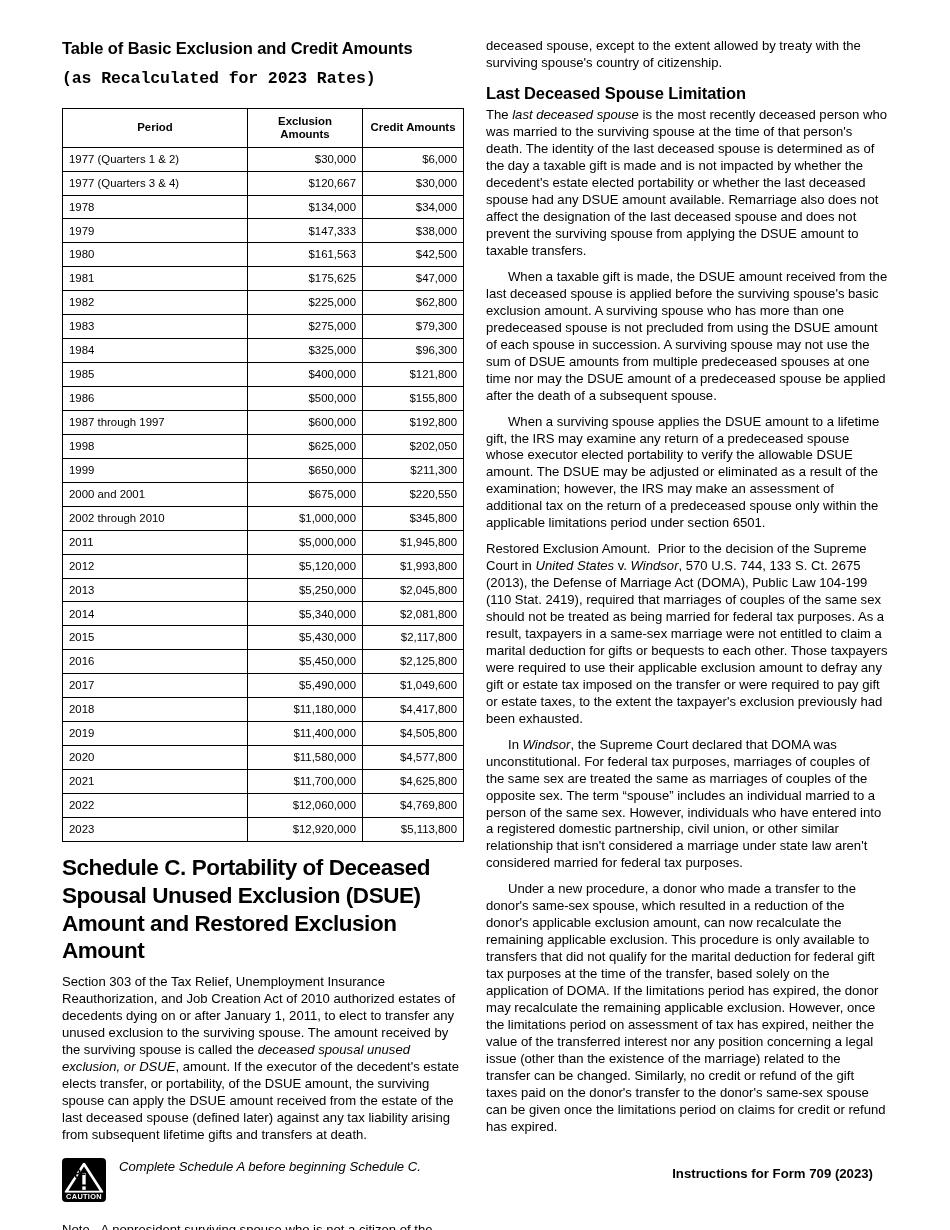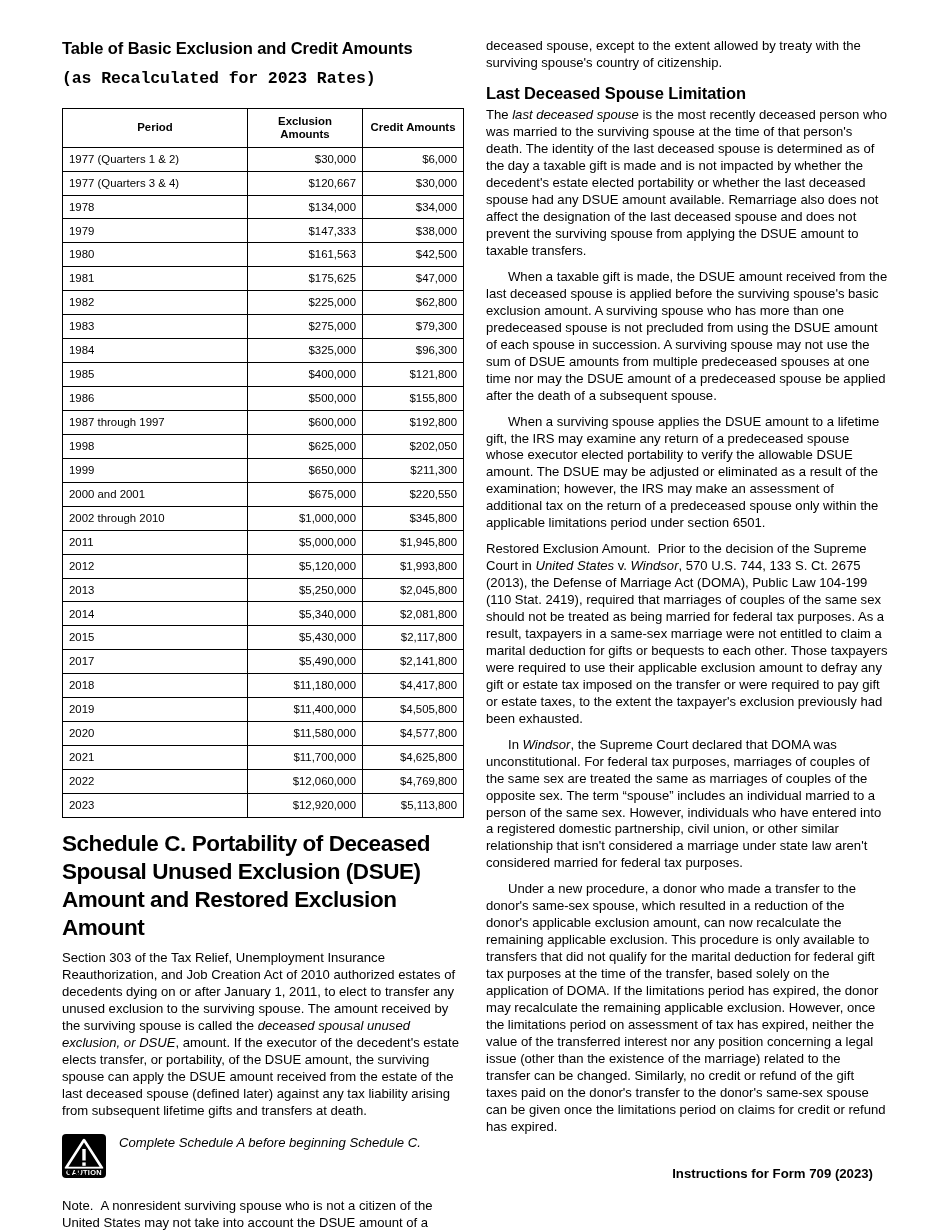"2016" tr { html: none -> <tr> <td>2016</td> <td>$5,450,000</td> <td>$2,125,800</td> </tr> }
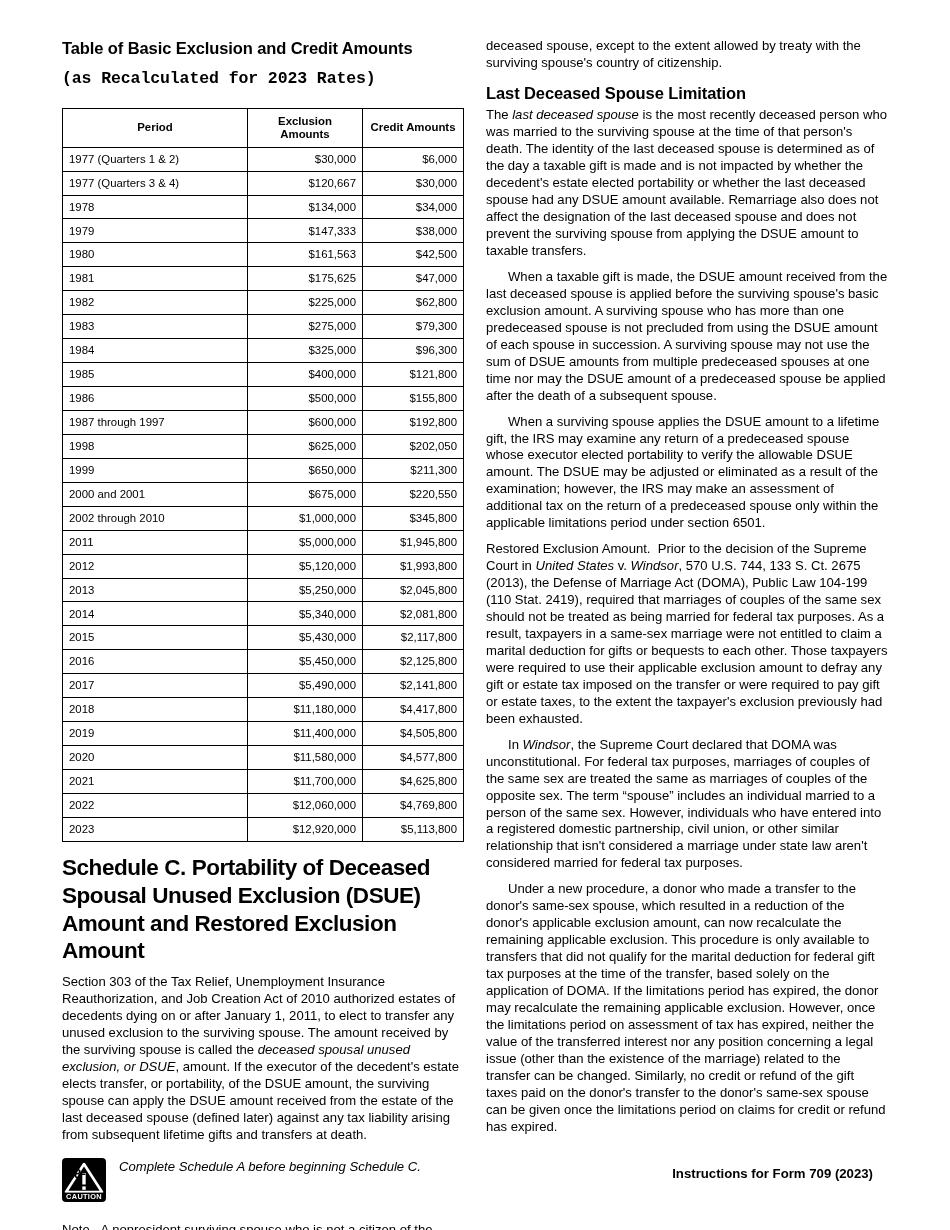"$2,141,800" td.num { text: $2,141,800 -> $1,049,600 }
